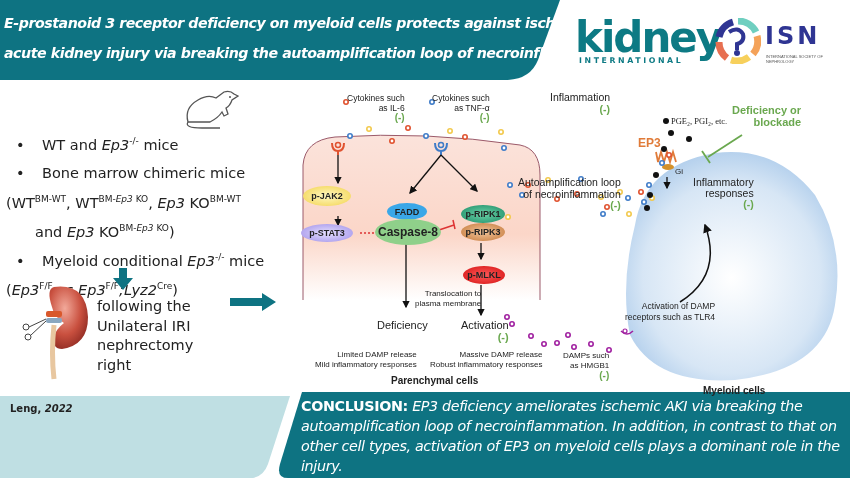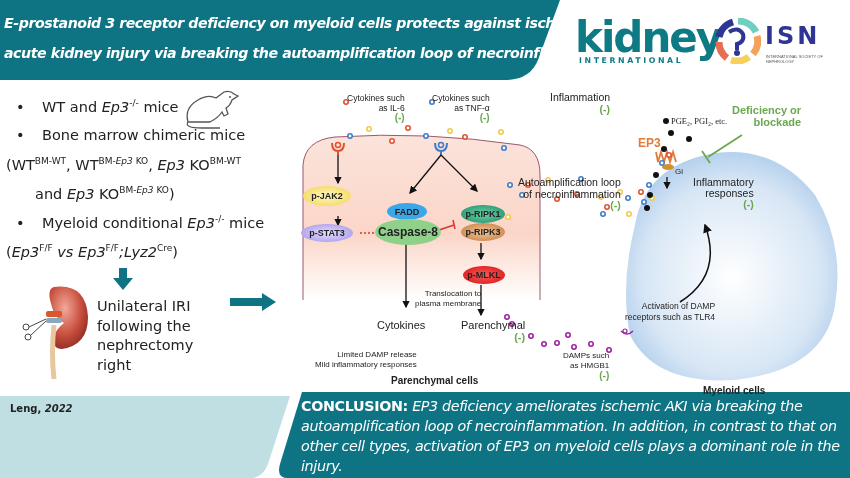"• WT and Ep3-/- mice" .lp-line { margin-top: none -> 38px }
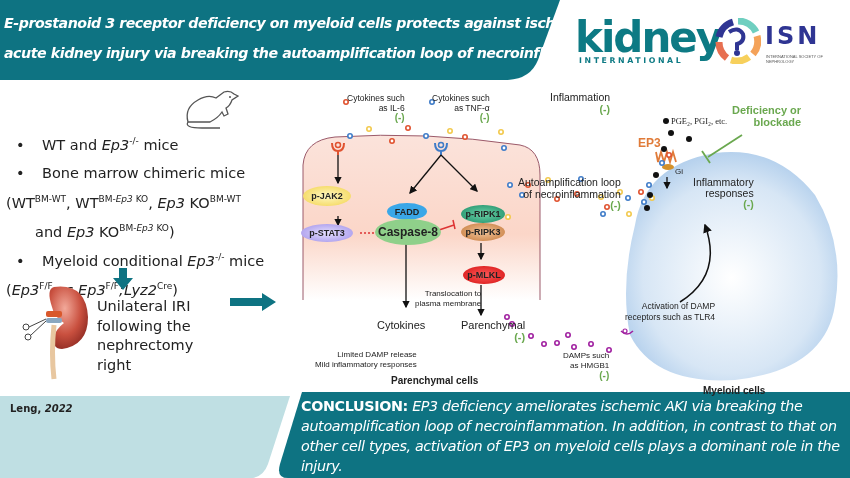"Unilateral IRI" div { order: before "following the" -> after "following the" }
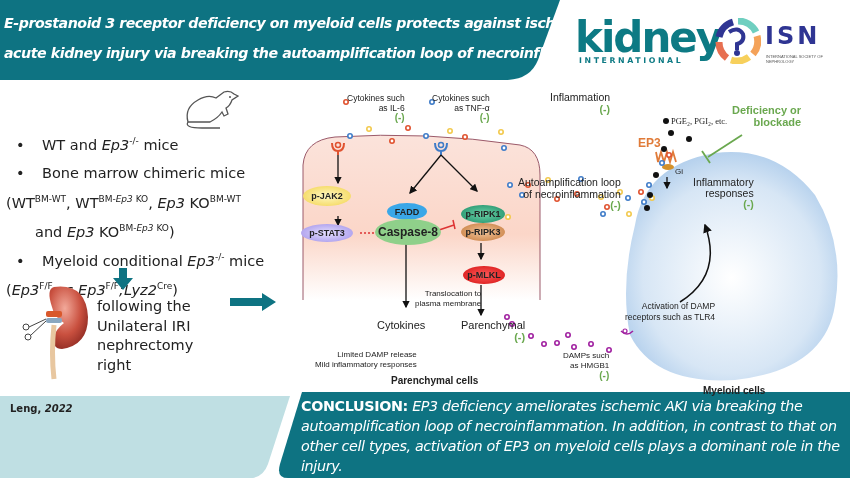"Cytokines" div.dlabel { text: Cytokines -> Deficiency }
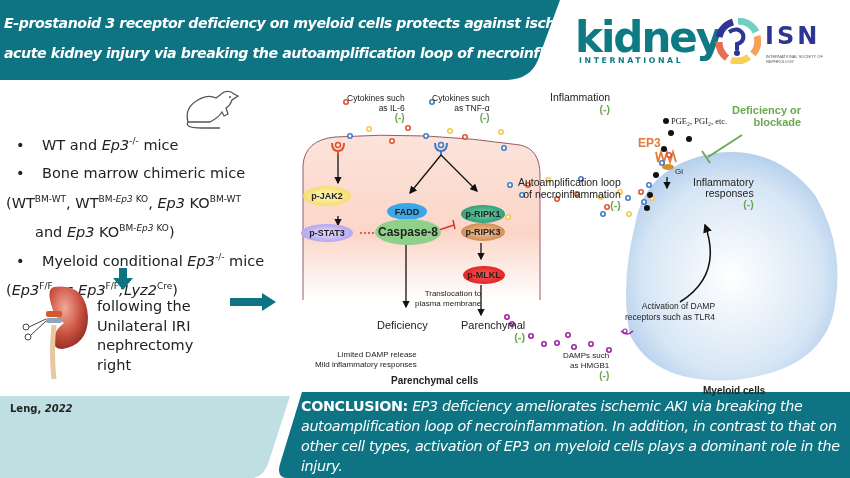"Parenchymal" div { text: Parenchymal -> Activation }
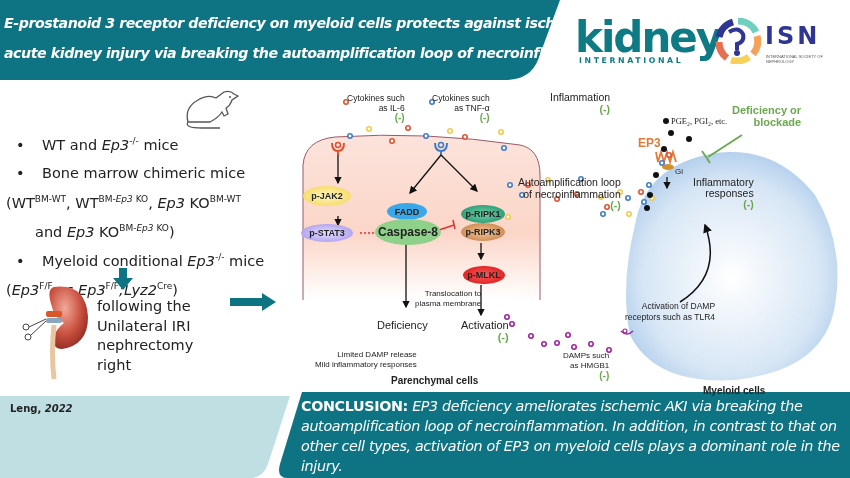"Massive DAMP release" div.dlabel { html: none -> <div> <div>Massive DAMP release</div> <div>Robust inflammatory responses</div> </div> }
